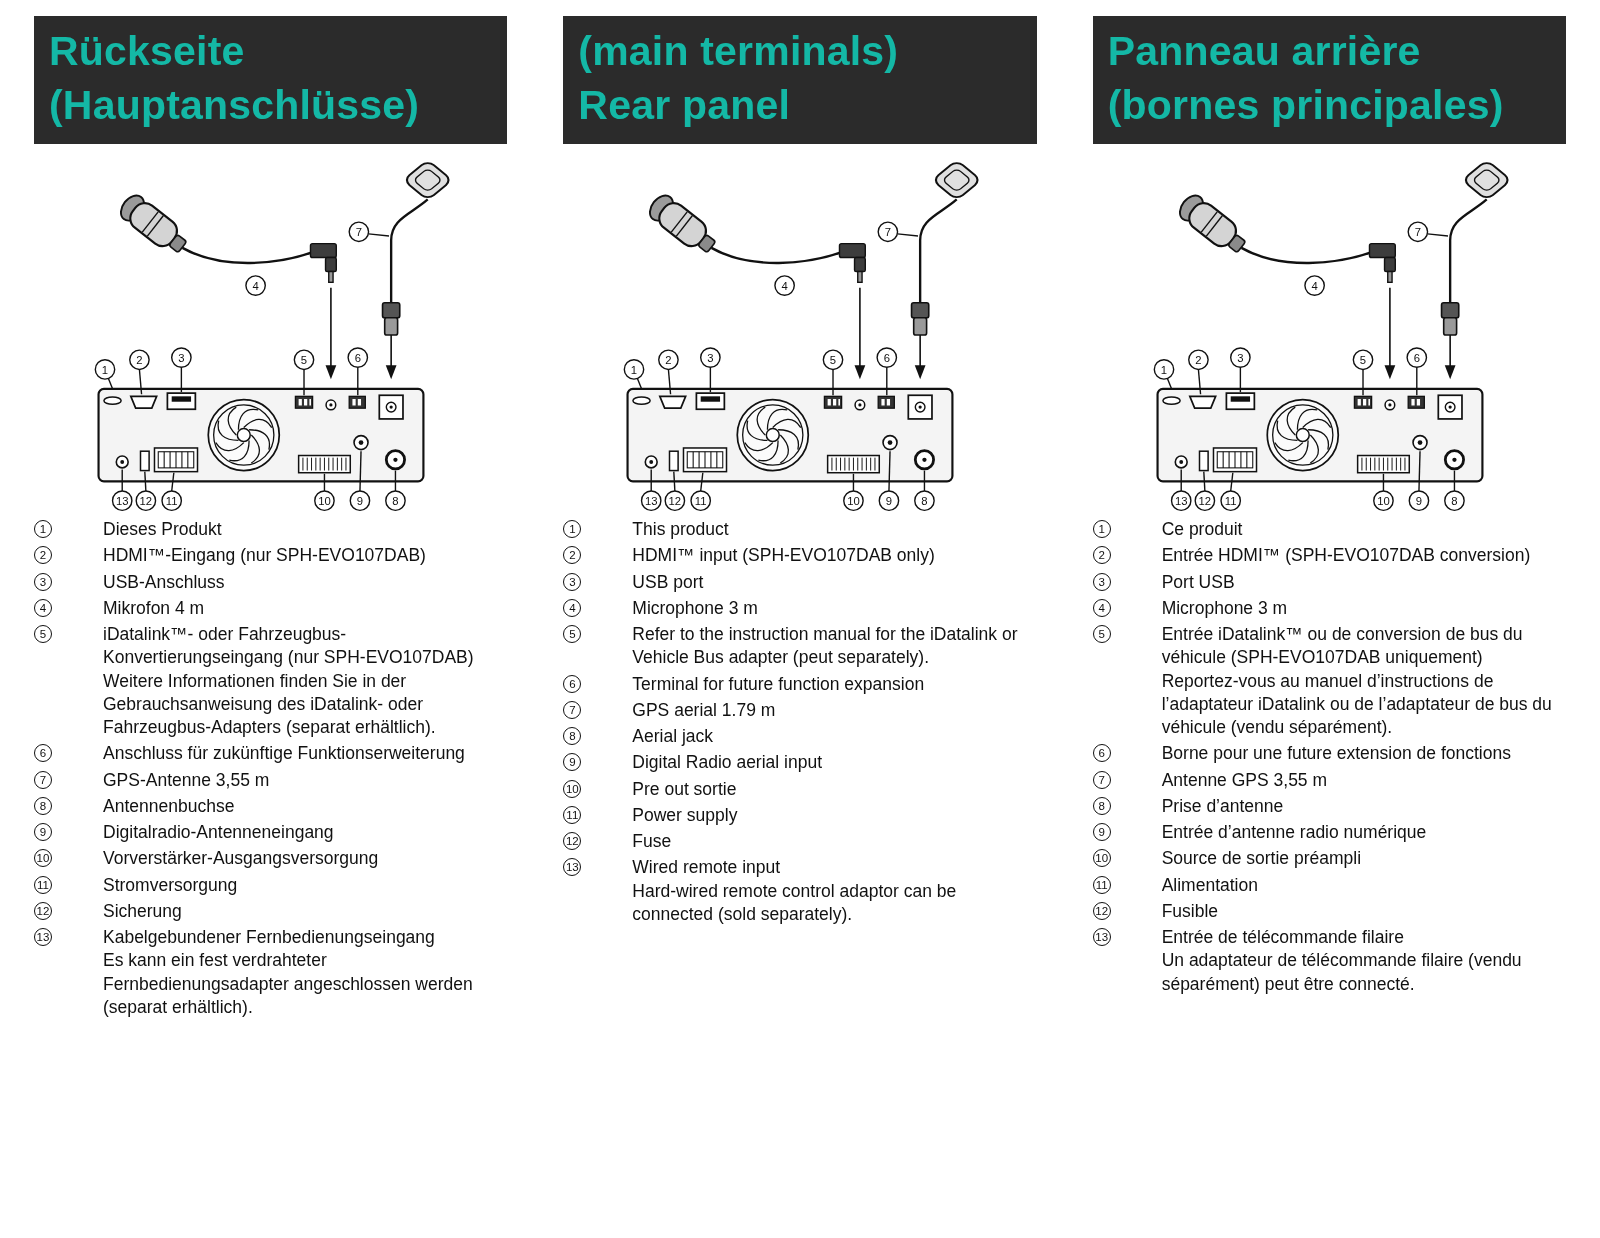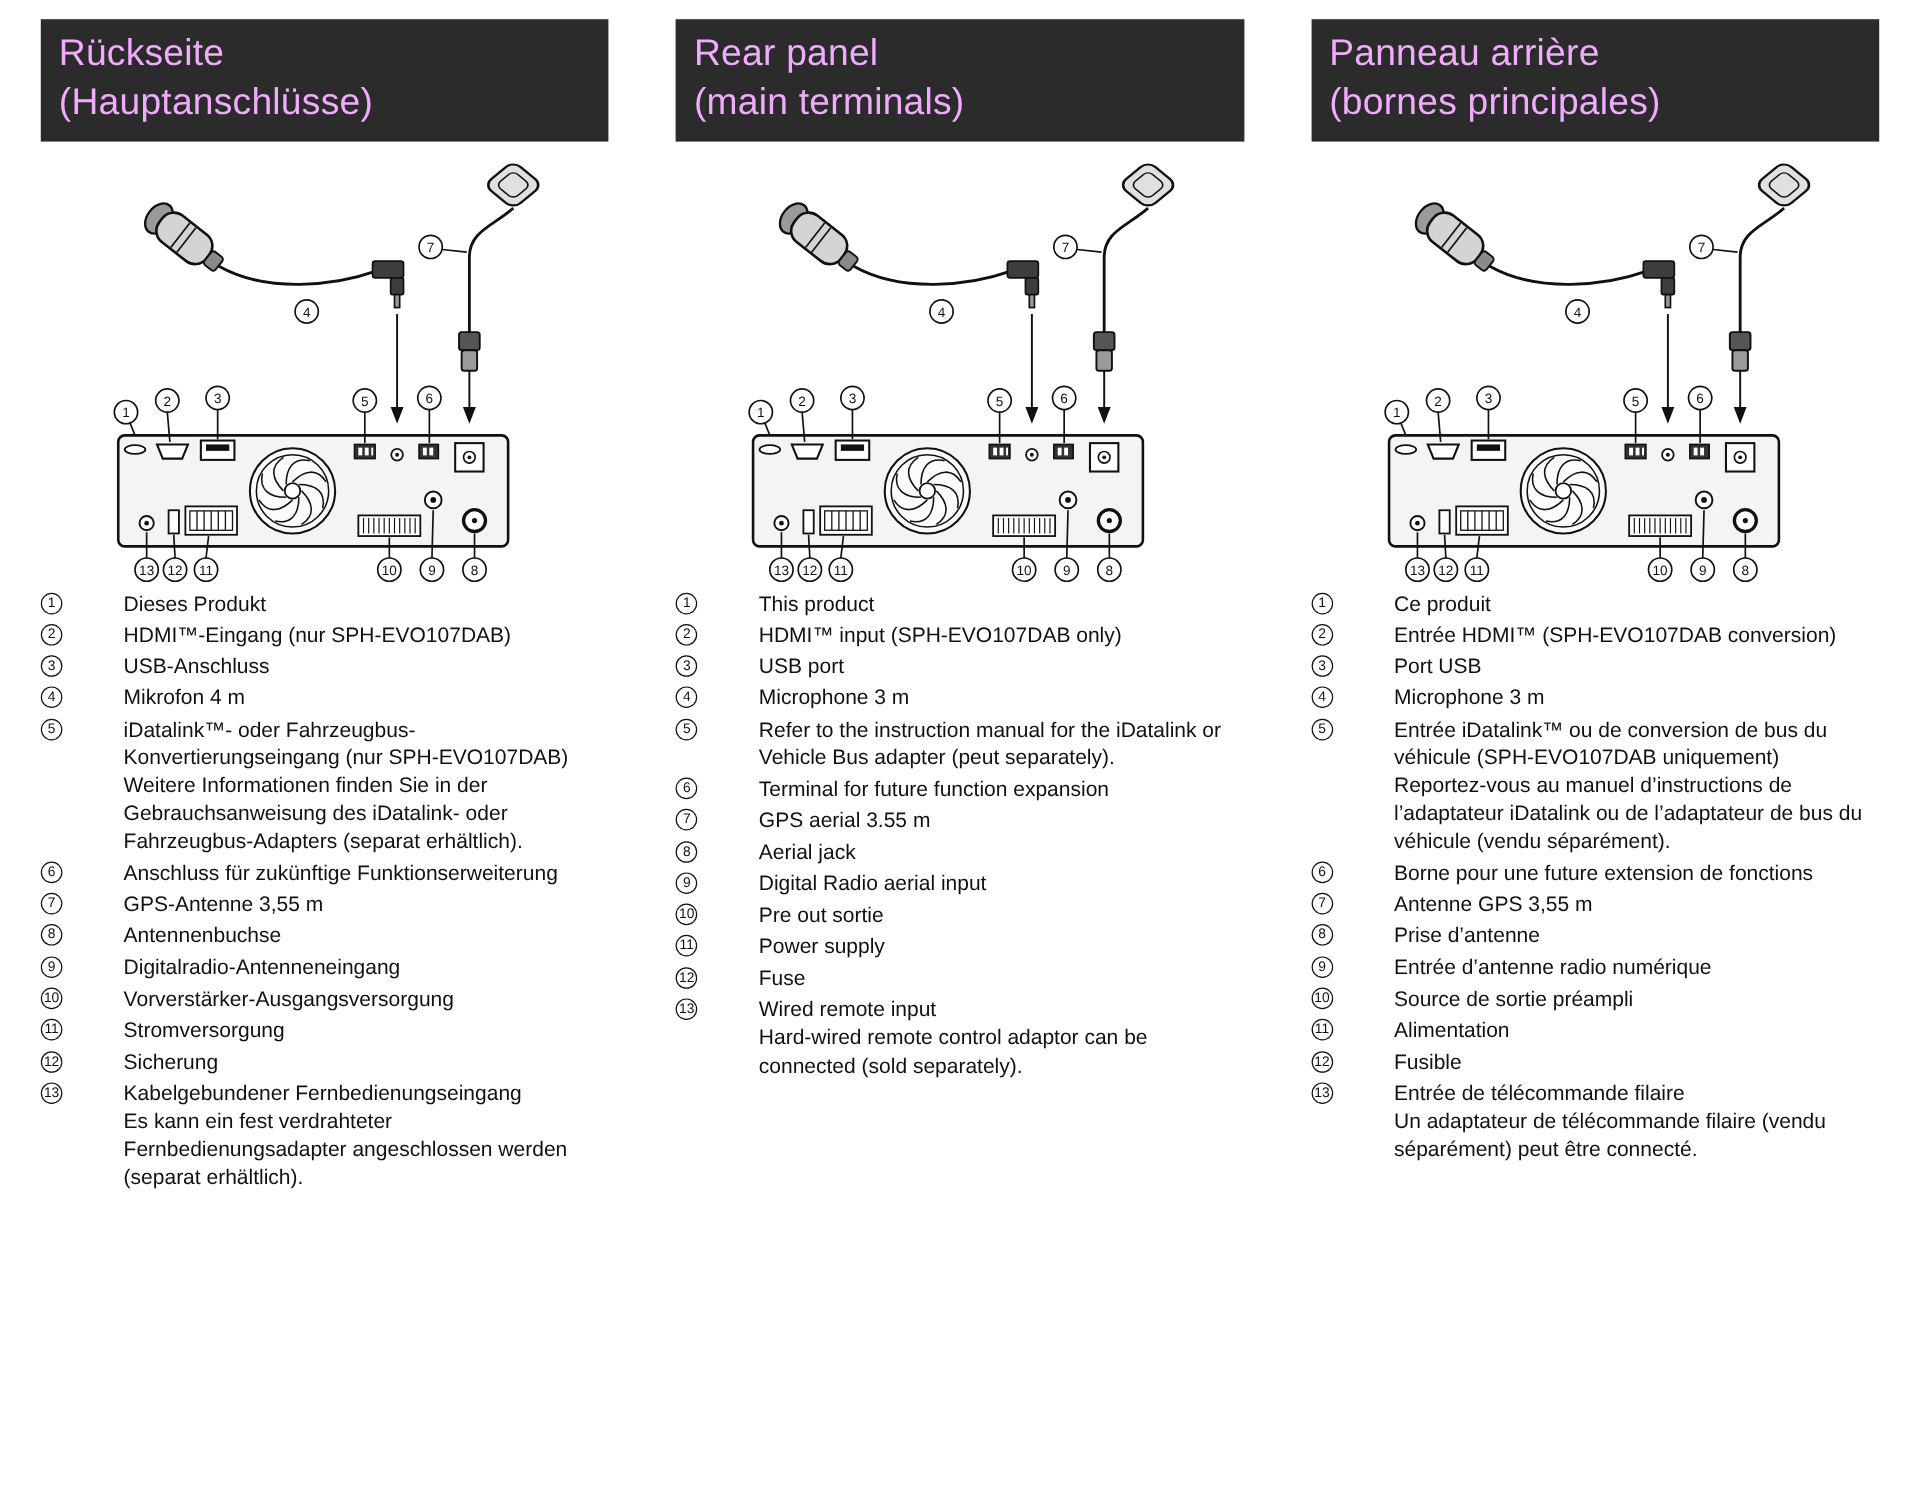"Rückseite" .col-header { color: #f0abfc -> #14b8a6; font-size: 31px -> 41px; font-weight: 400 -> 700 }
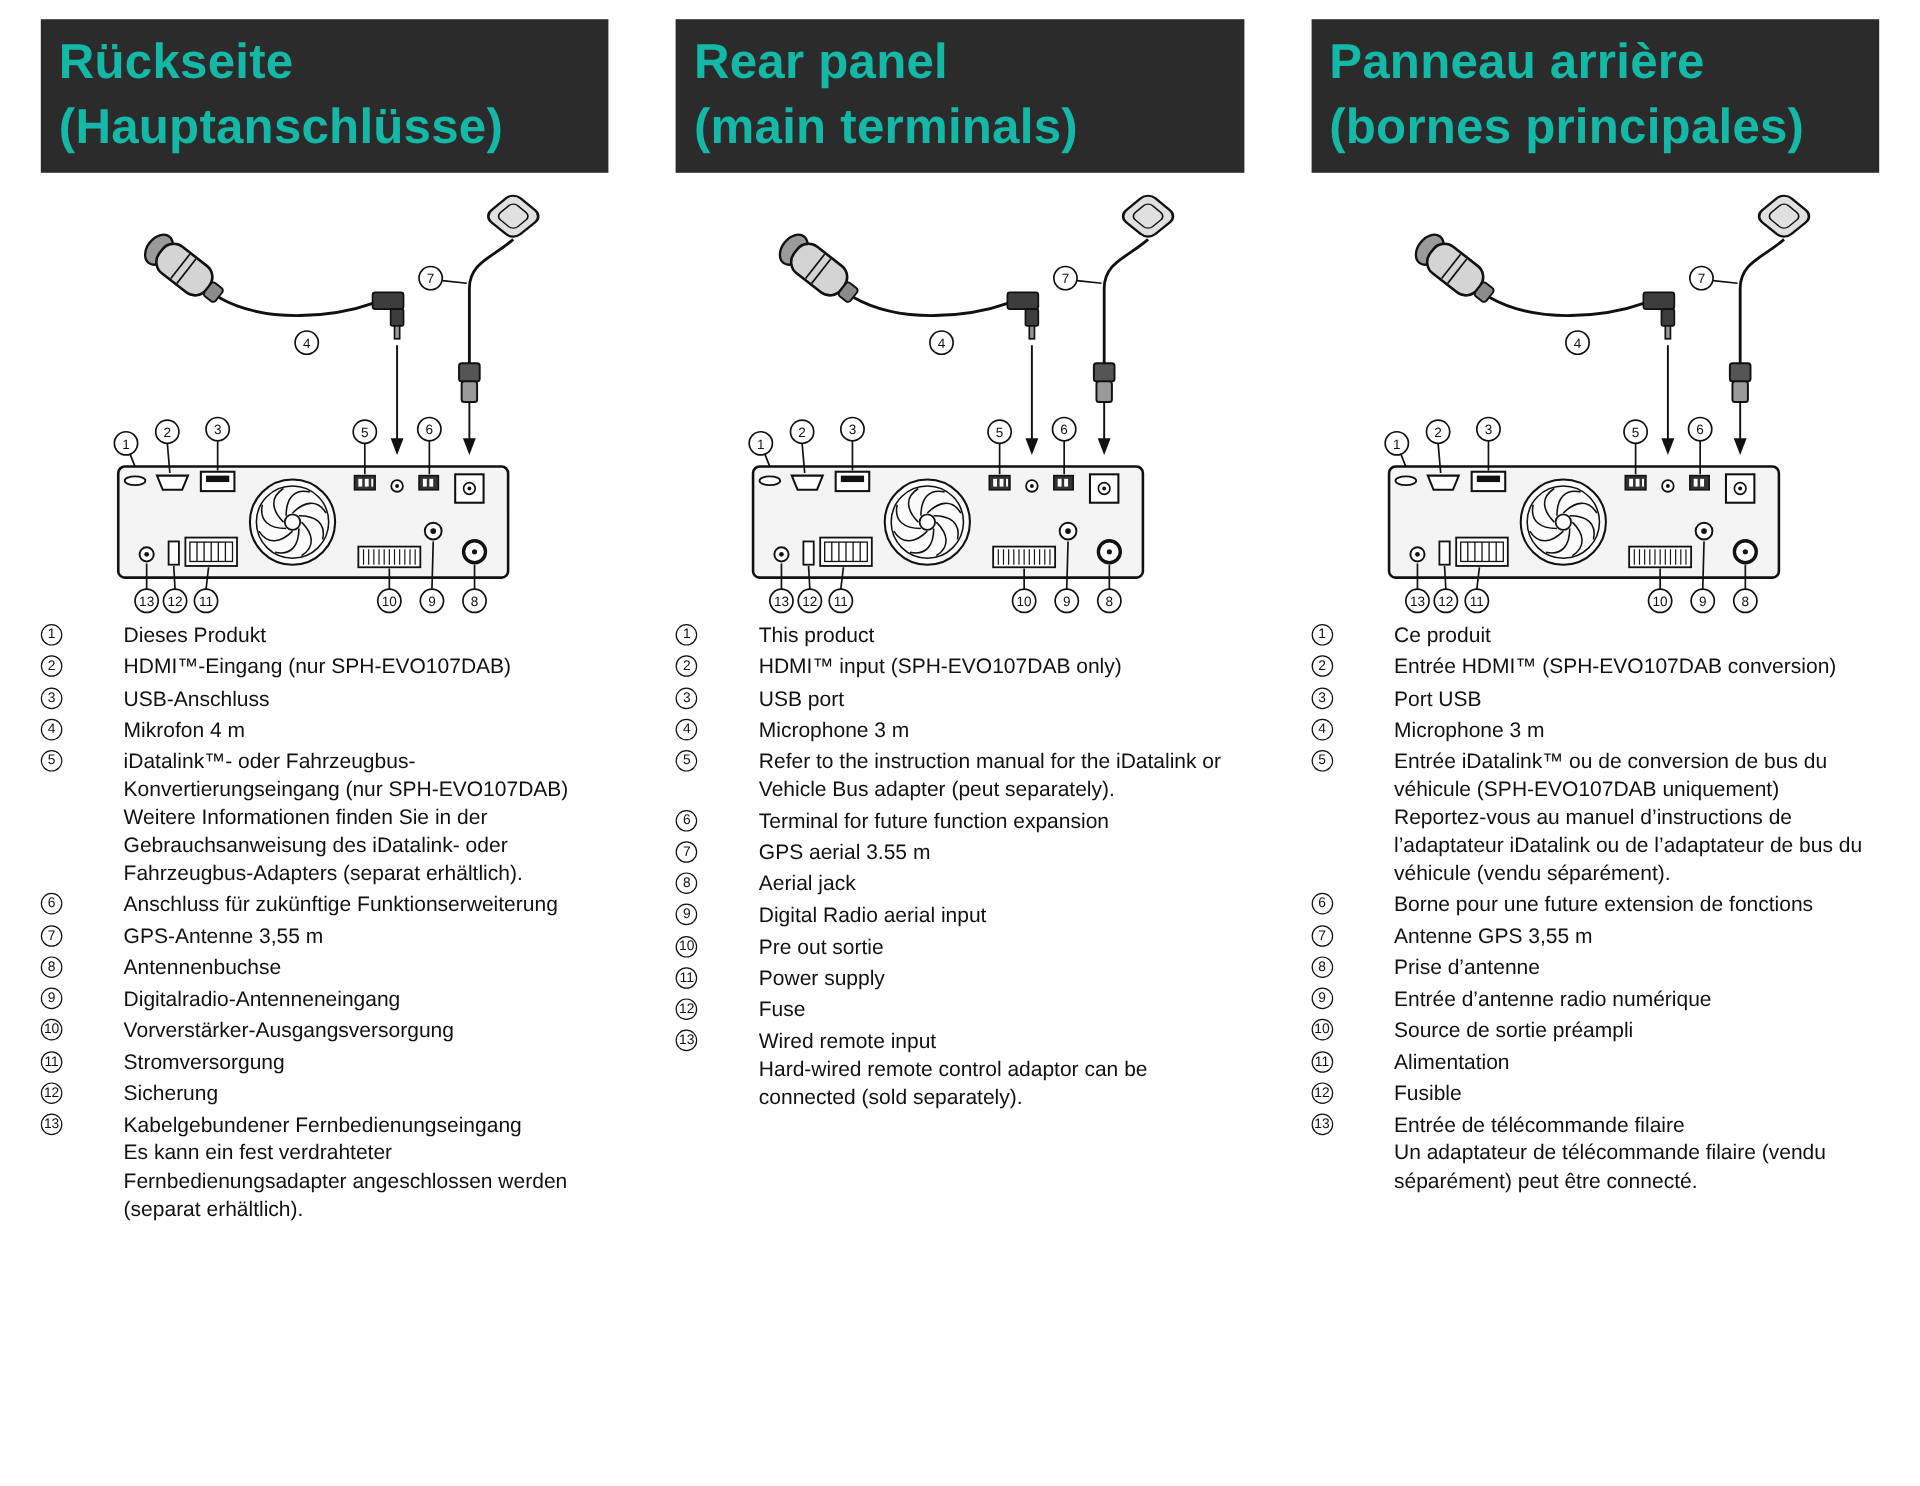"Rear panel" div { order: before "(main terminals)" -> after "(main terminals)" }
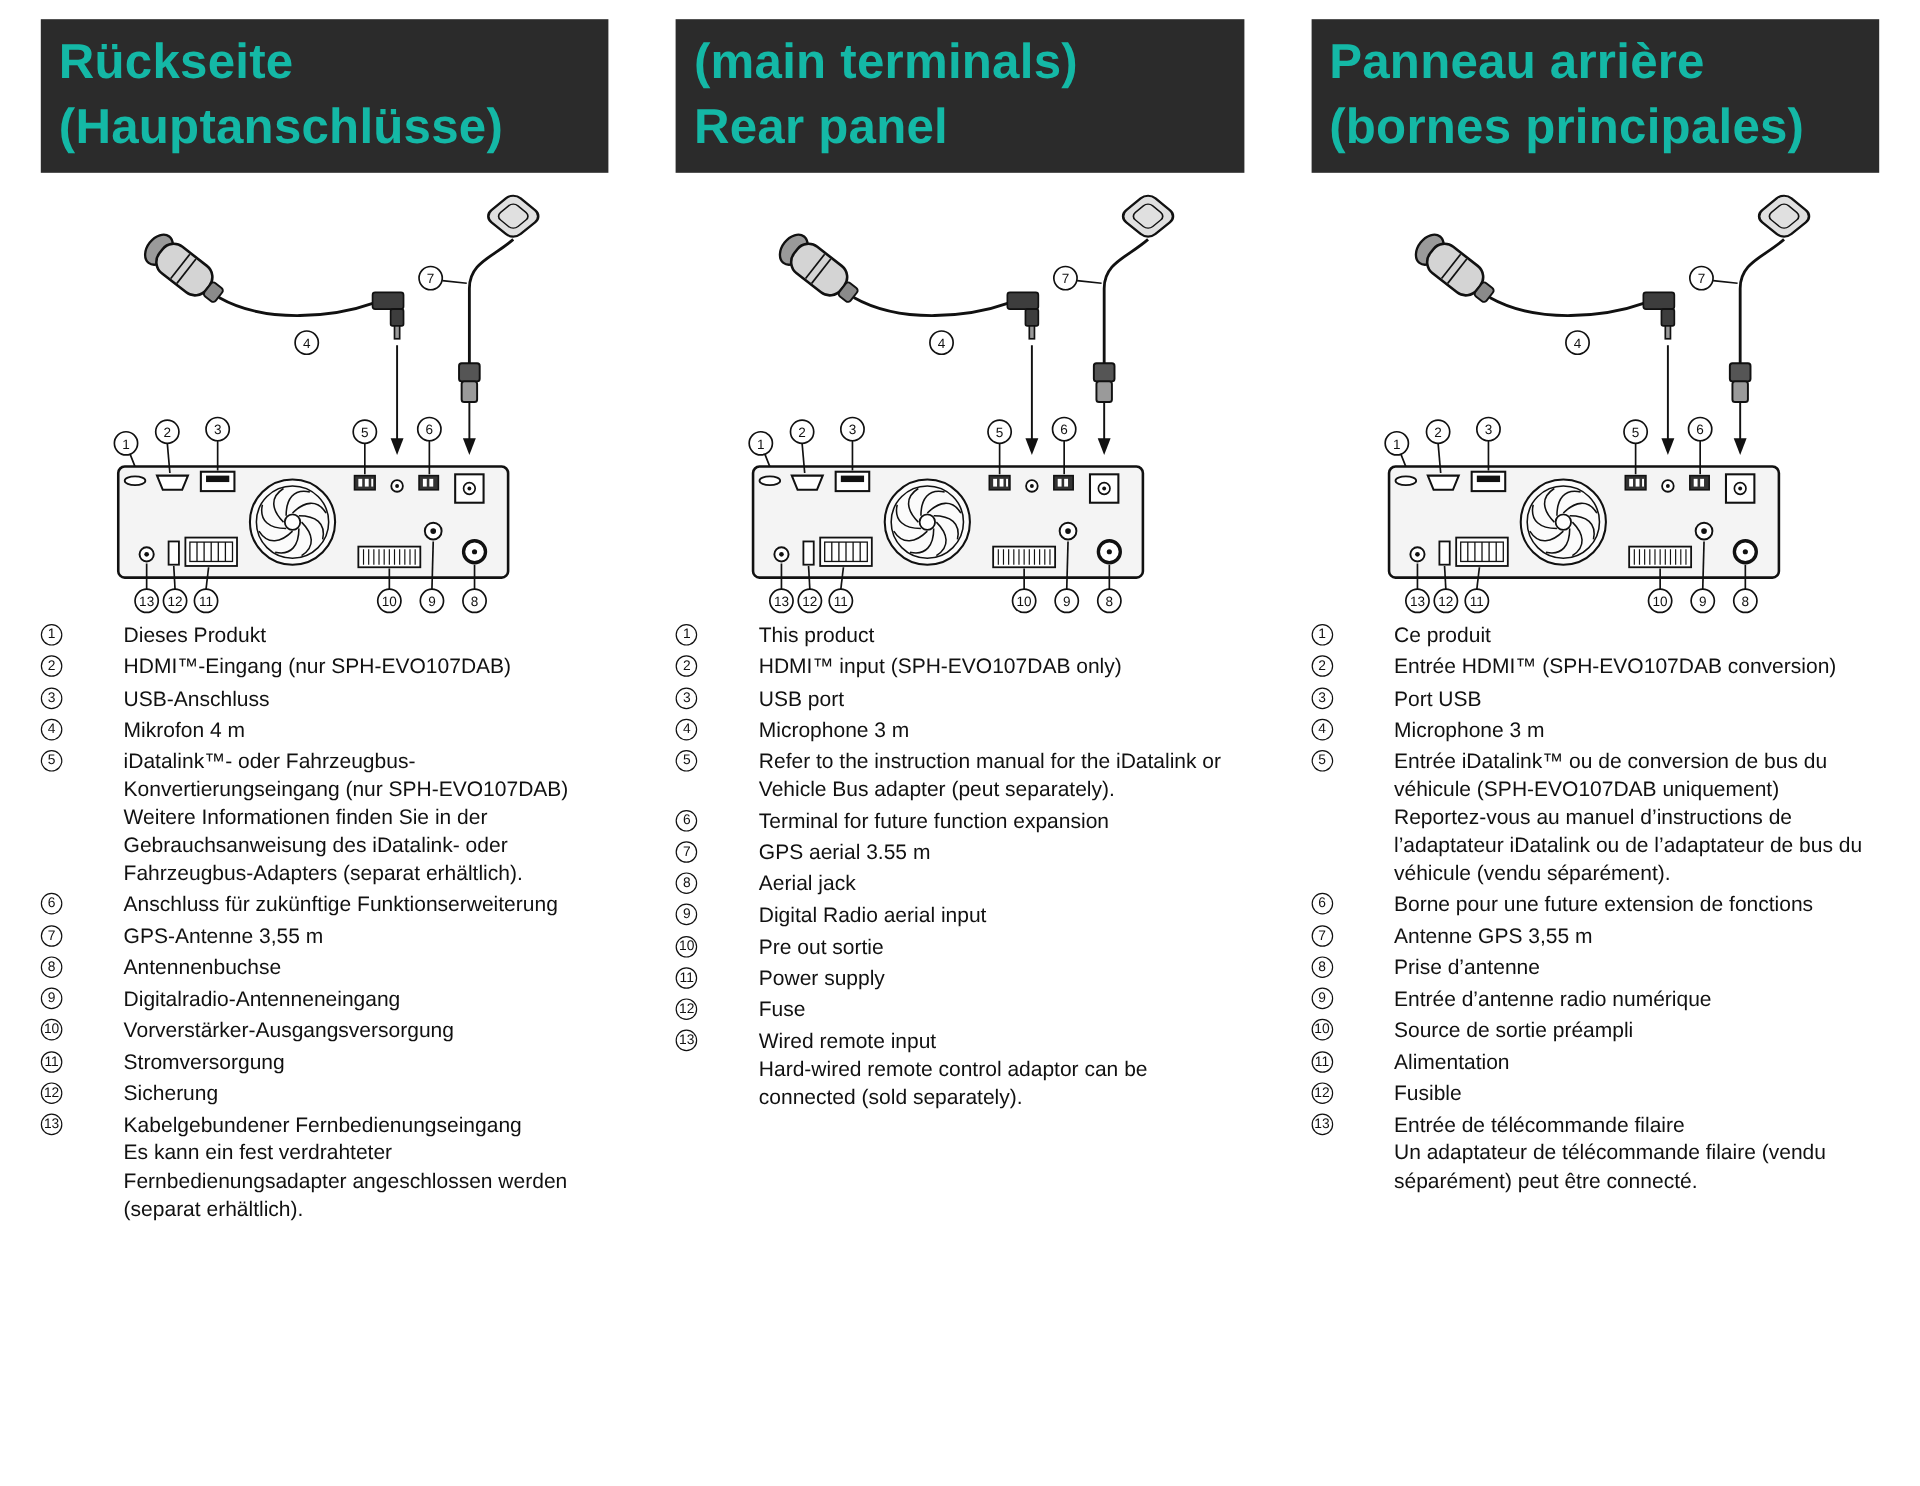"GPS aerial 3.55 m" div { text: 3.55 -> 1.79 }
